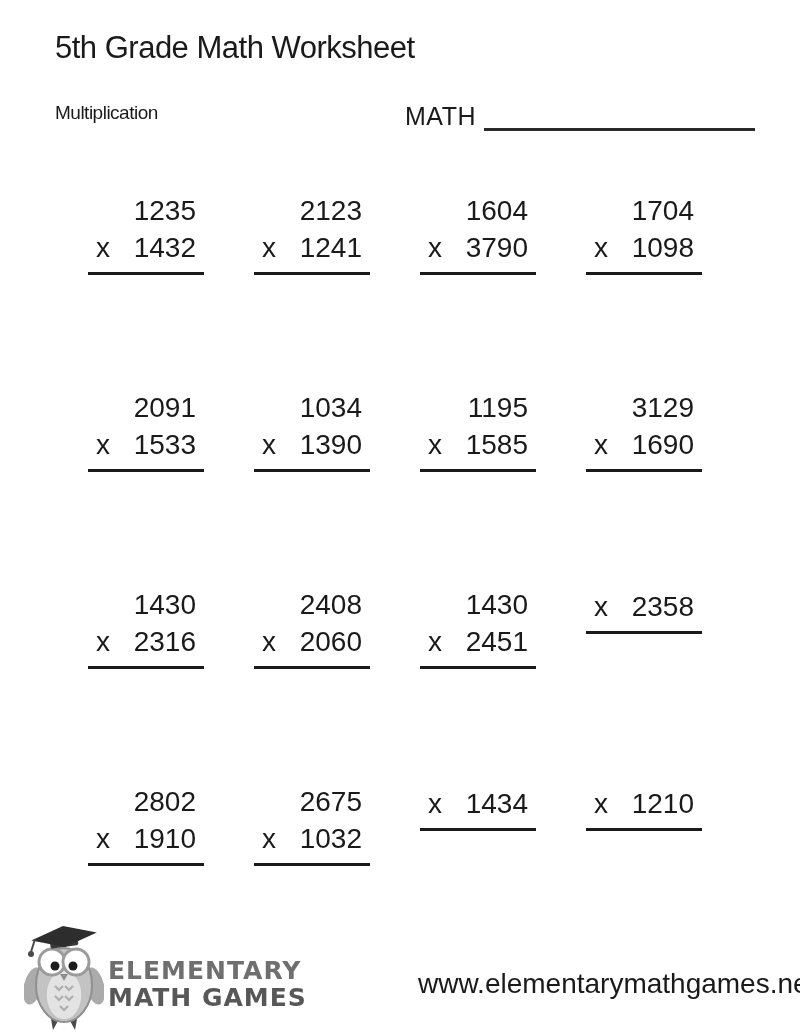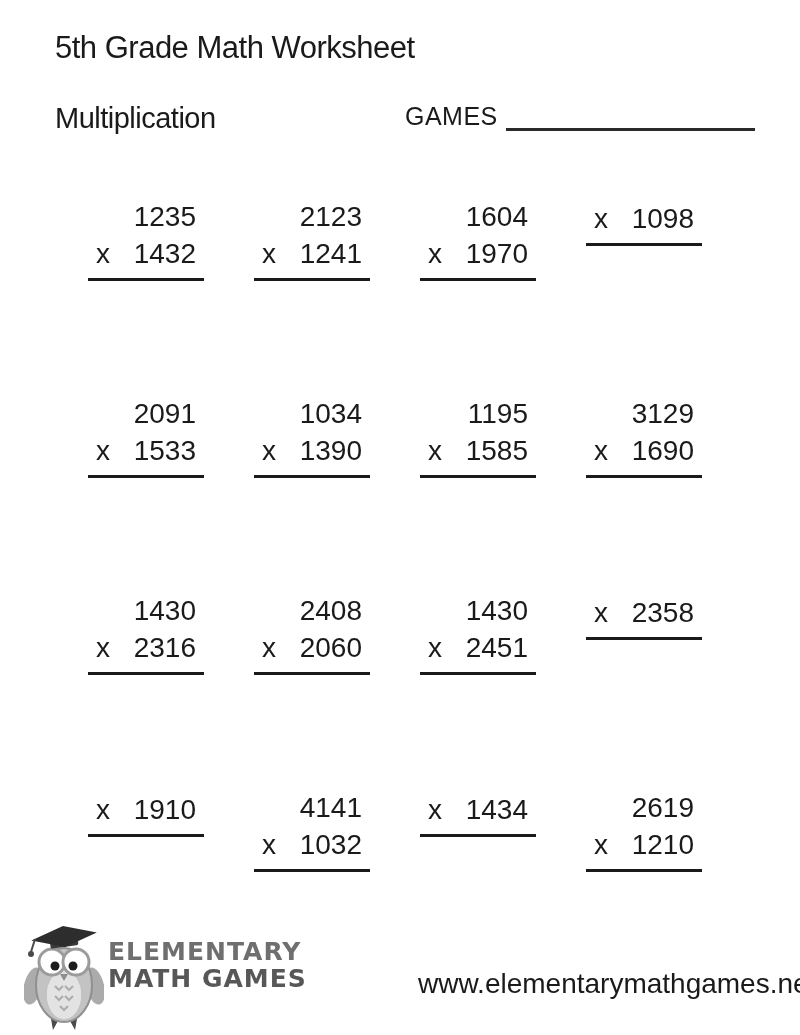"Multiplication" .subtitle { font-size: 29px -> 19px }
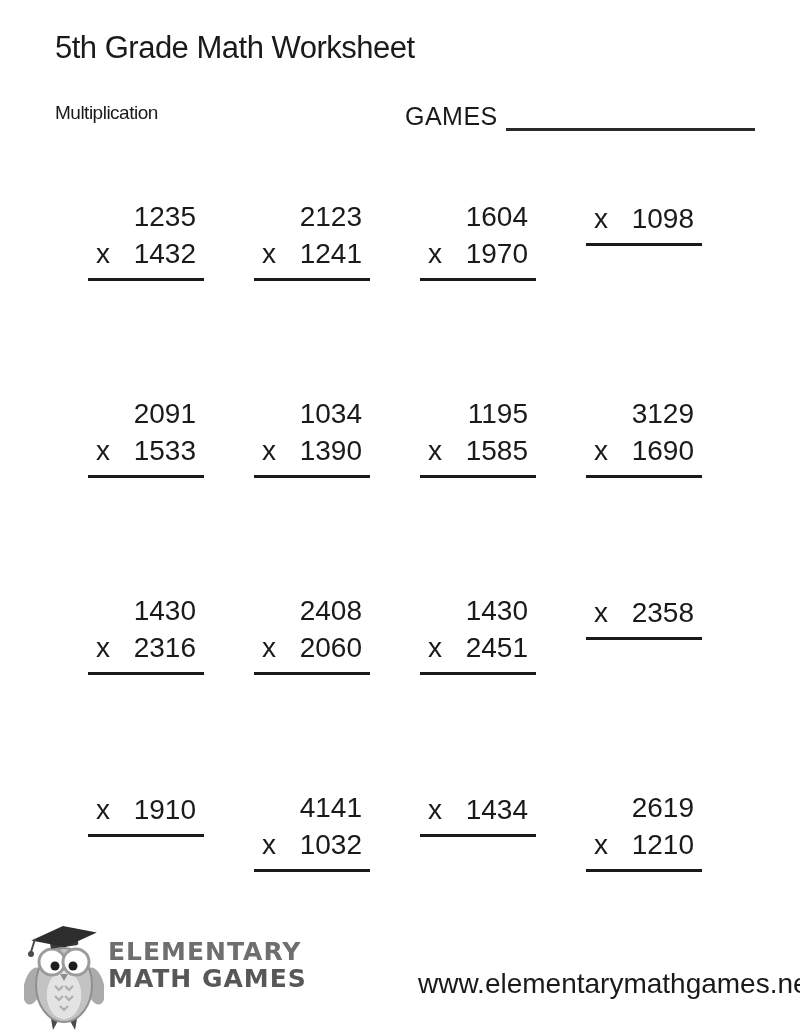"GAMES" span.name-label { text: GAMES -> MATH }
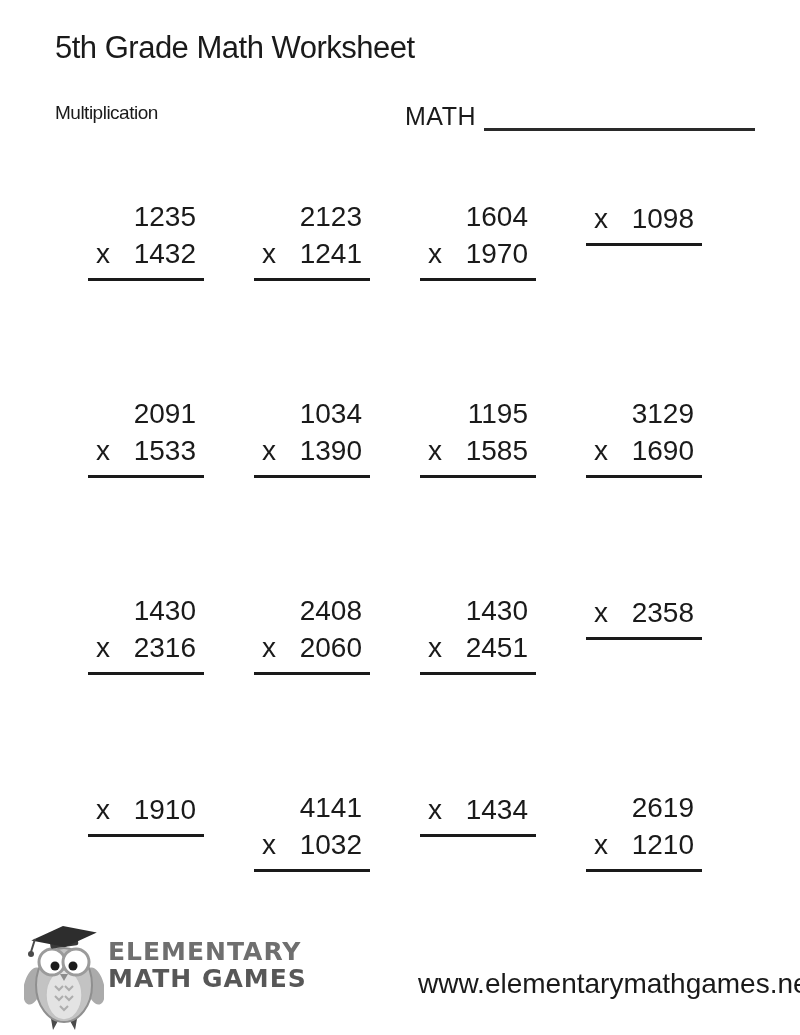"1235" .grid { top: 201px -> 195px }
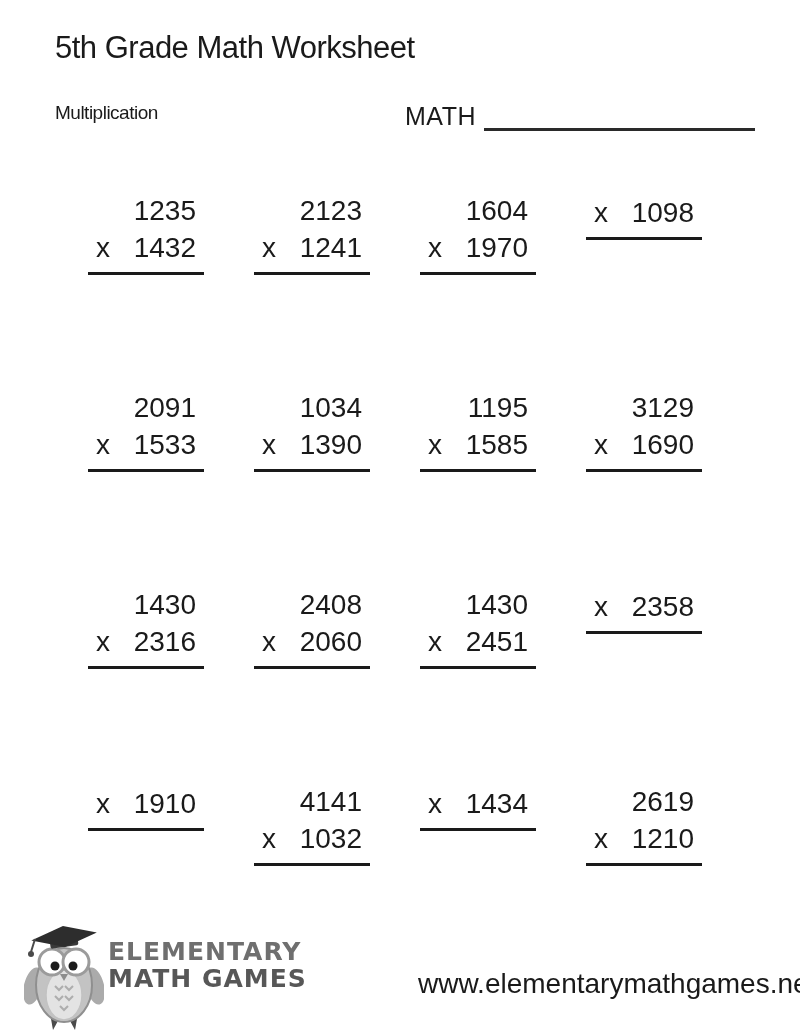"1704" div.p-top { html: none -> <div>1704</div> }
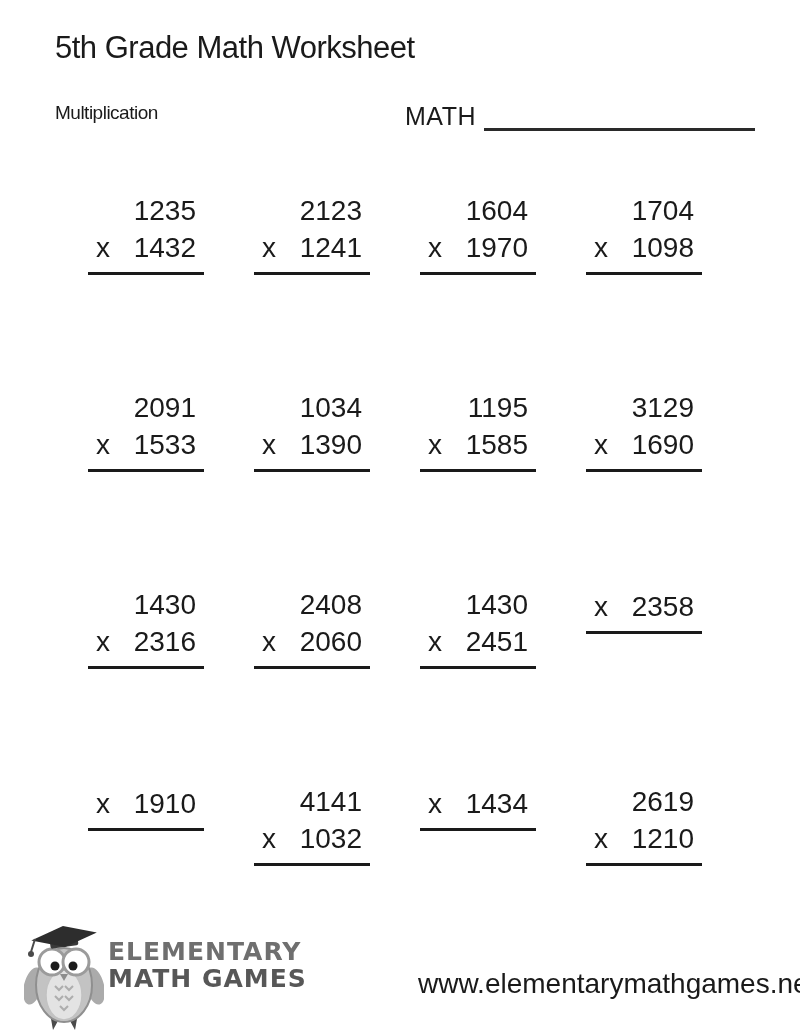"1970" span { text: 1970 -> 3790 }
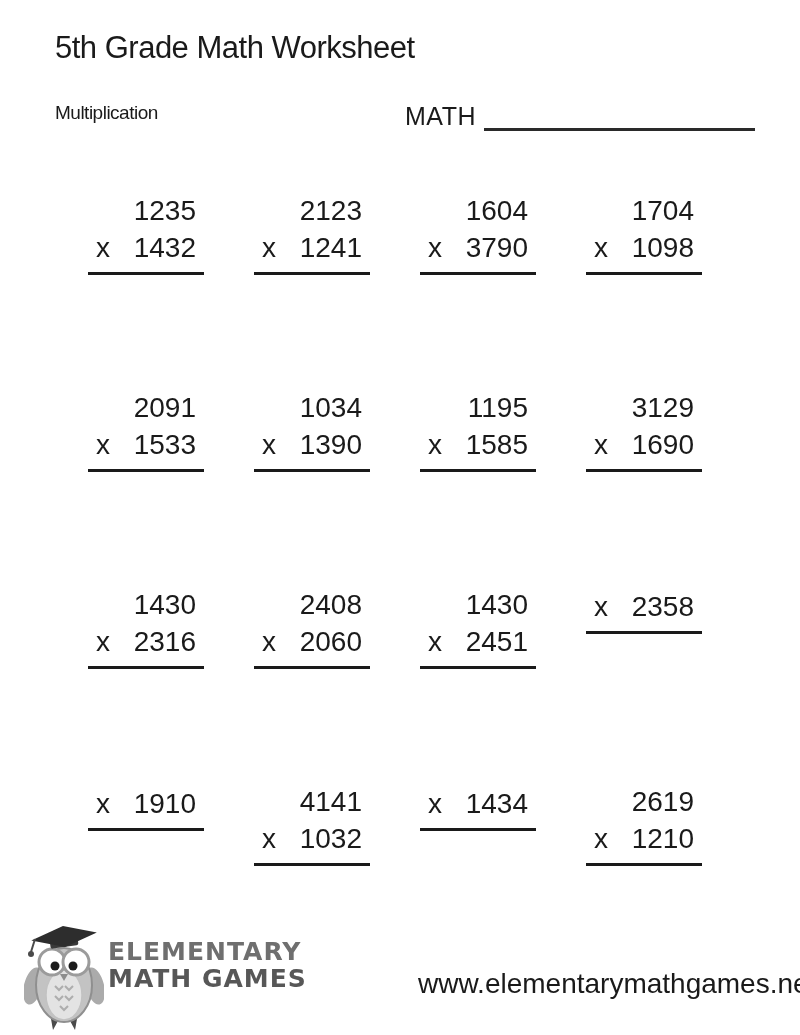"2802" div.p-top { html: none -> <div>2802</div> }
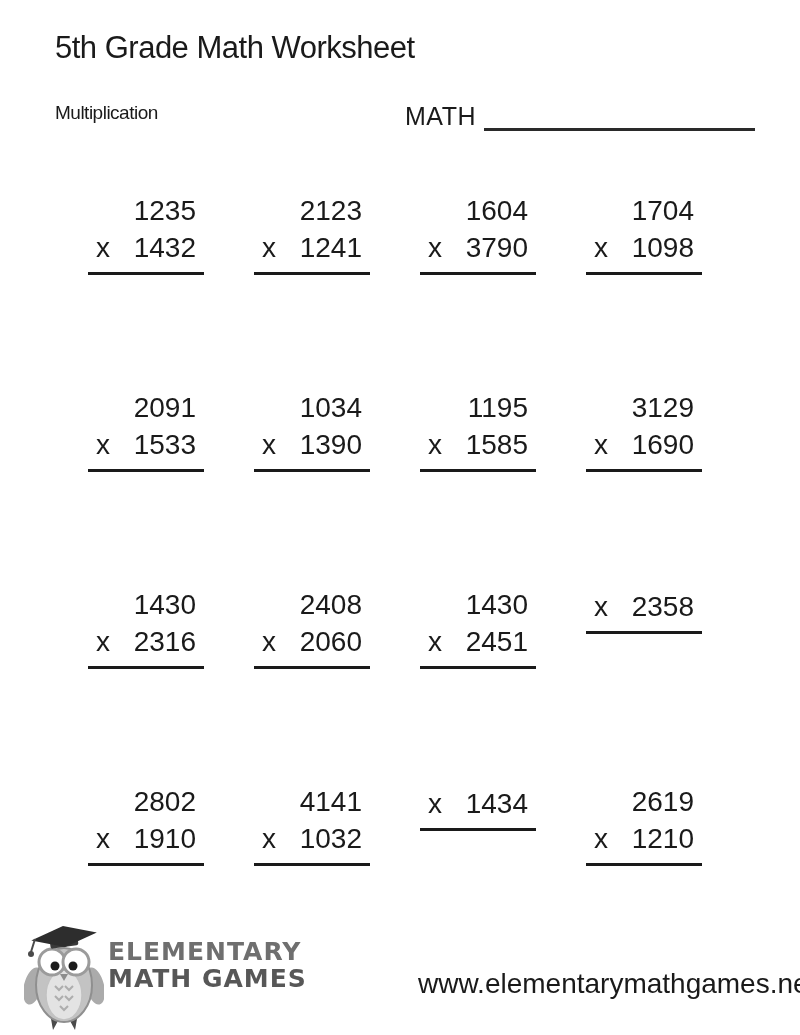"4141" div.p-top { text: 4141 -> 2675 }
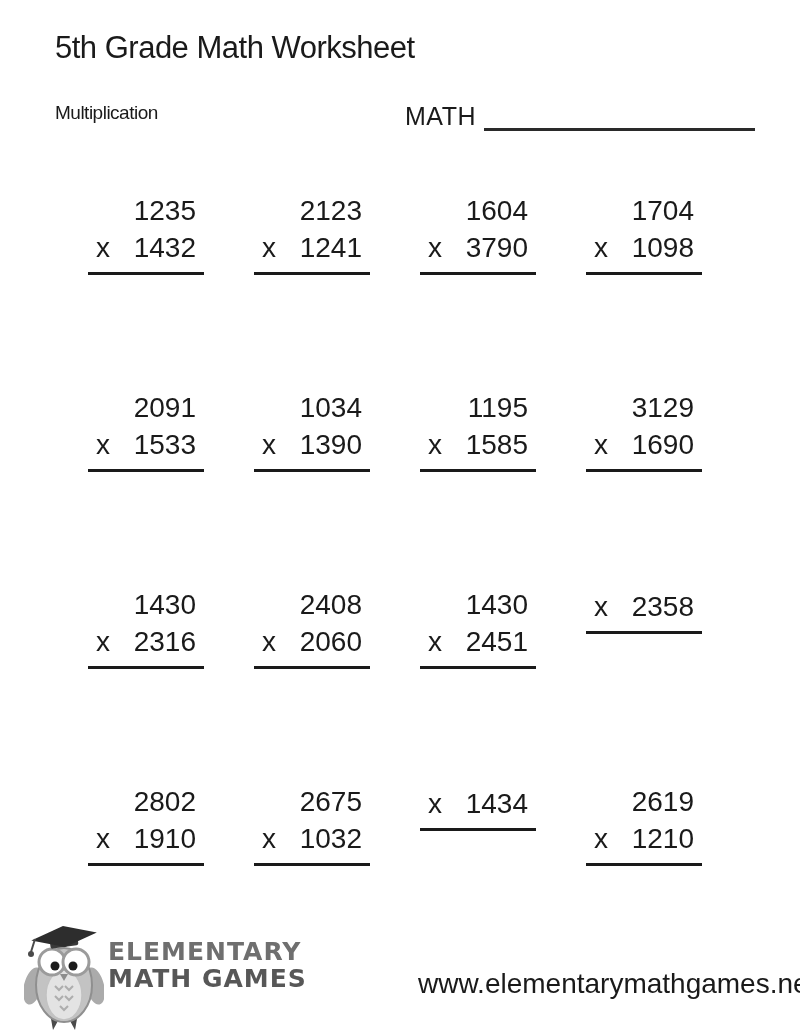"2619" div.p-top { html: <div>2619</div> -> none }
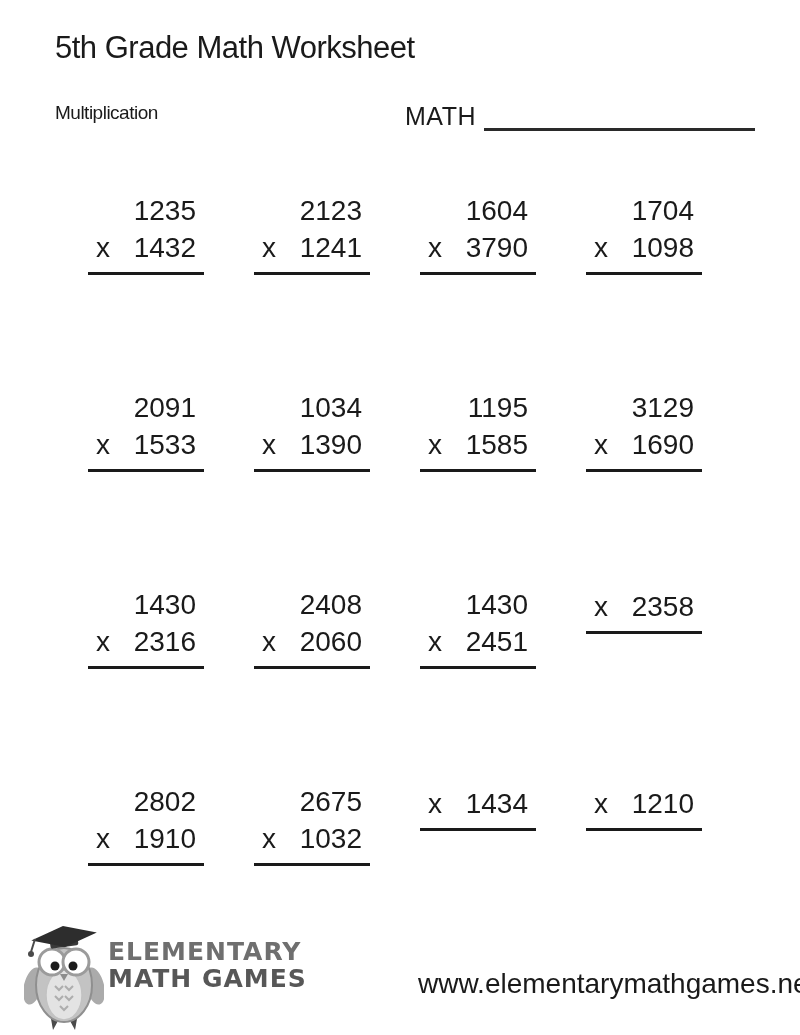"ELEMENTARY" .logo { align-items: flex-start -> center }
